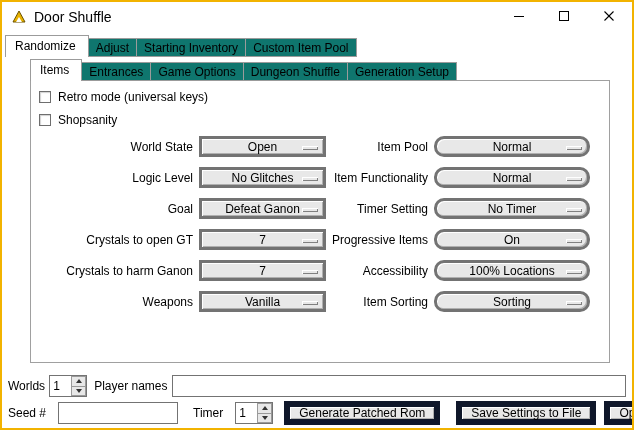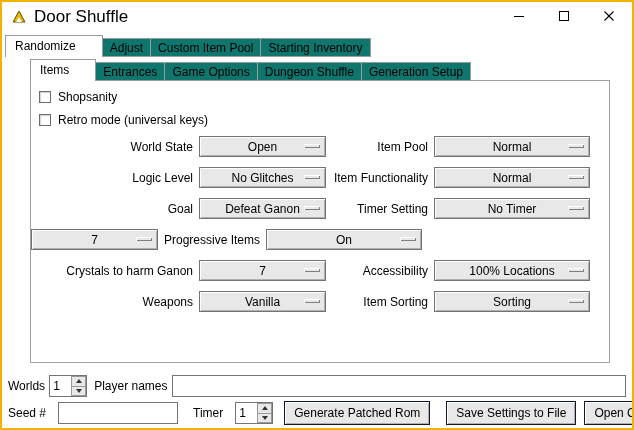"Door Shuffle" .title-text { font-size: 17px -> 14px }
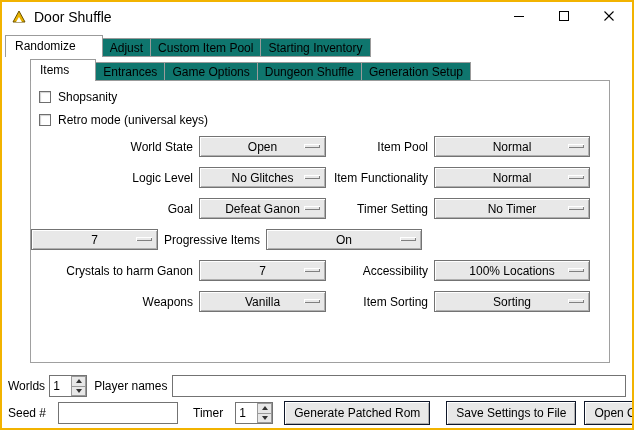"Randomize" .tab.selected { padding: 0 26px 2px 9px -> 0 12px 2px 9px }
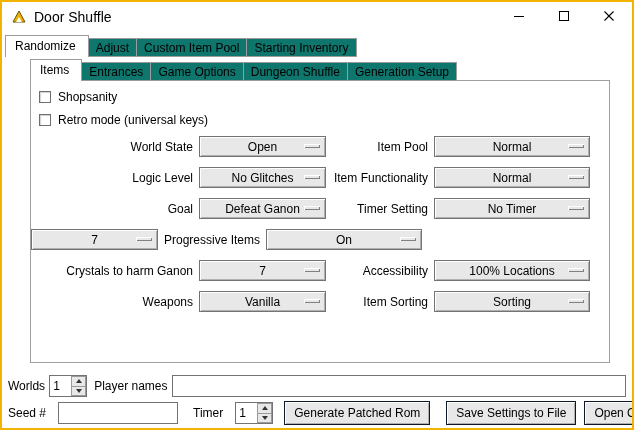"Custom Item Pool" div.tab { order: before "Starting Inventory" -> after "Starting Inventory" }
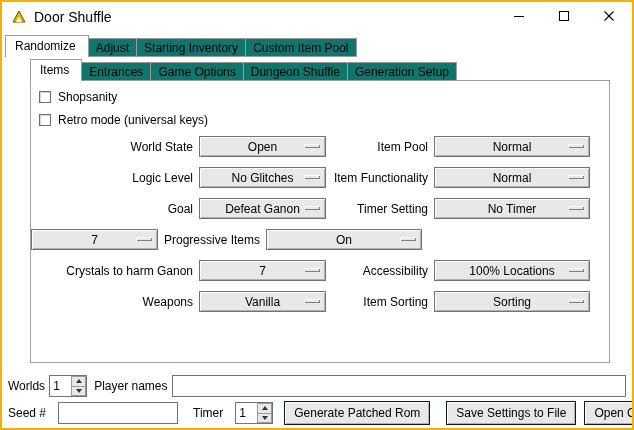"Shopsanity" div.check-row { order: before "Retro mode (universal keys)" -> after "Retro mode (universal keys)" }
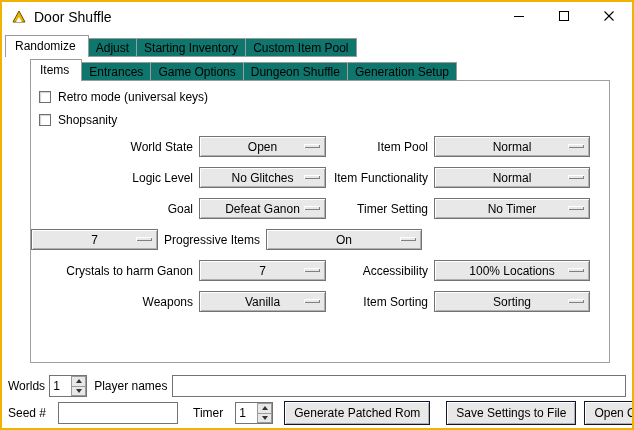"Open" .dd { border: 1px solid #737373 -> 3px solid #737373 }
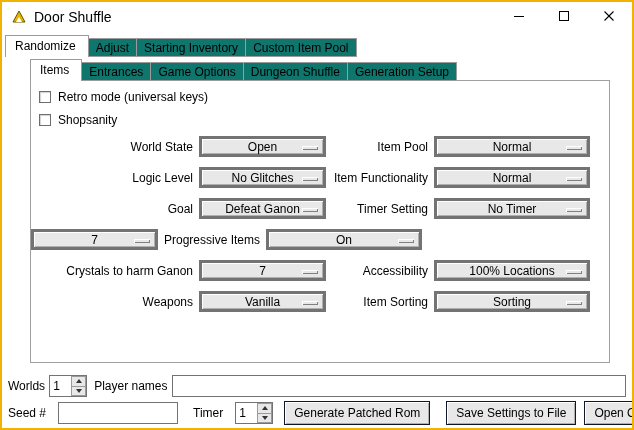"Normal" .dd.right { border-radius: none -> 10px }
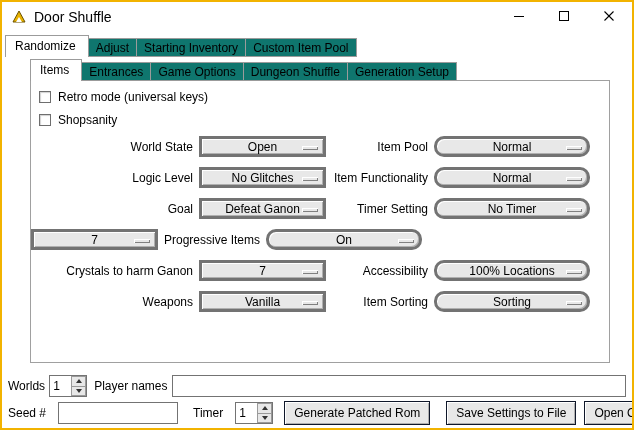"Crystals to open GT" span.lbl { html: none -> <span>Crystals to open GT</span> }
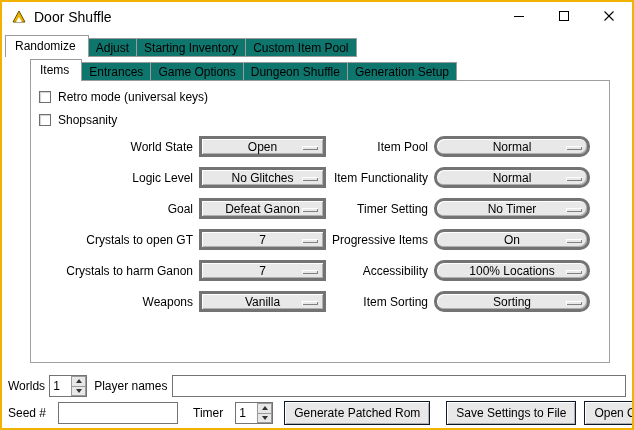"Generate Patched Rom" .btn { border: 1px solid #0f172a -> 6px solid #0f172a }
